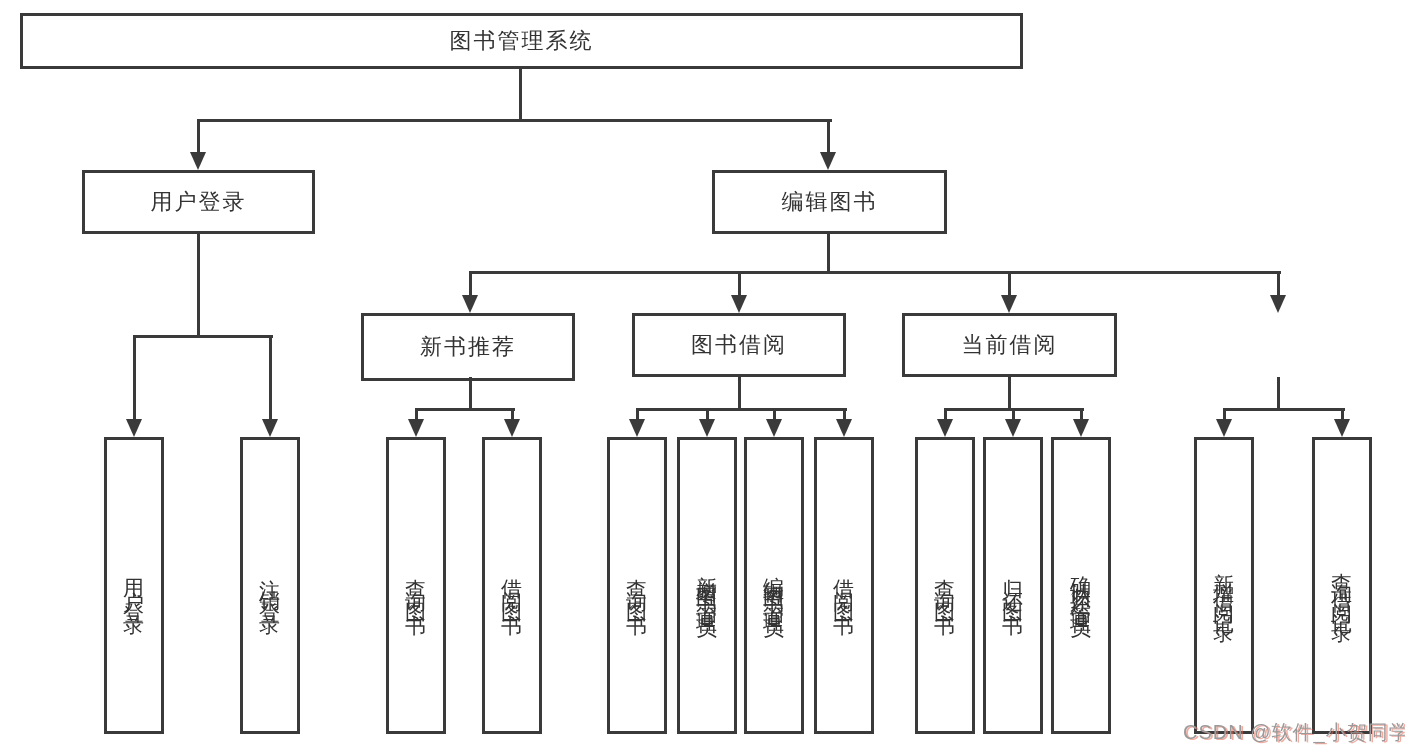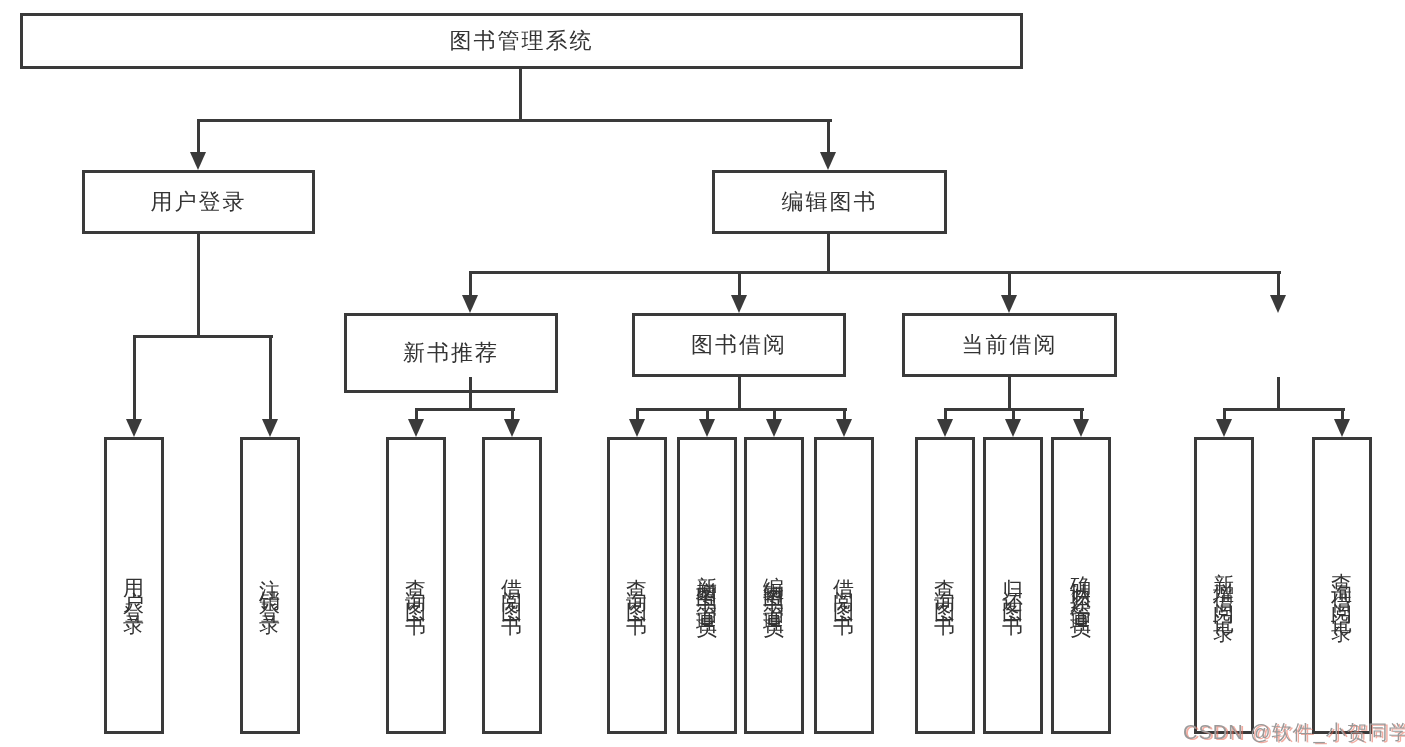"新书推荐" div.node { height: 80px -> 68px; left: 344px -> 361px }
